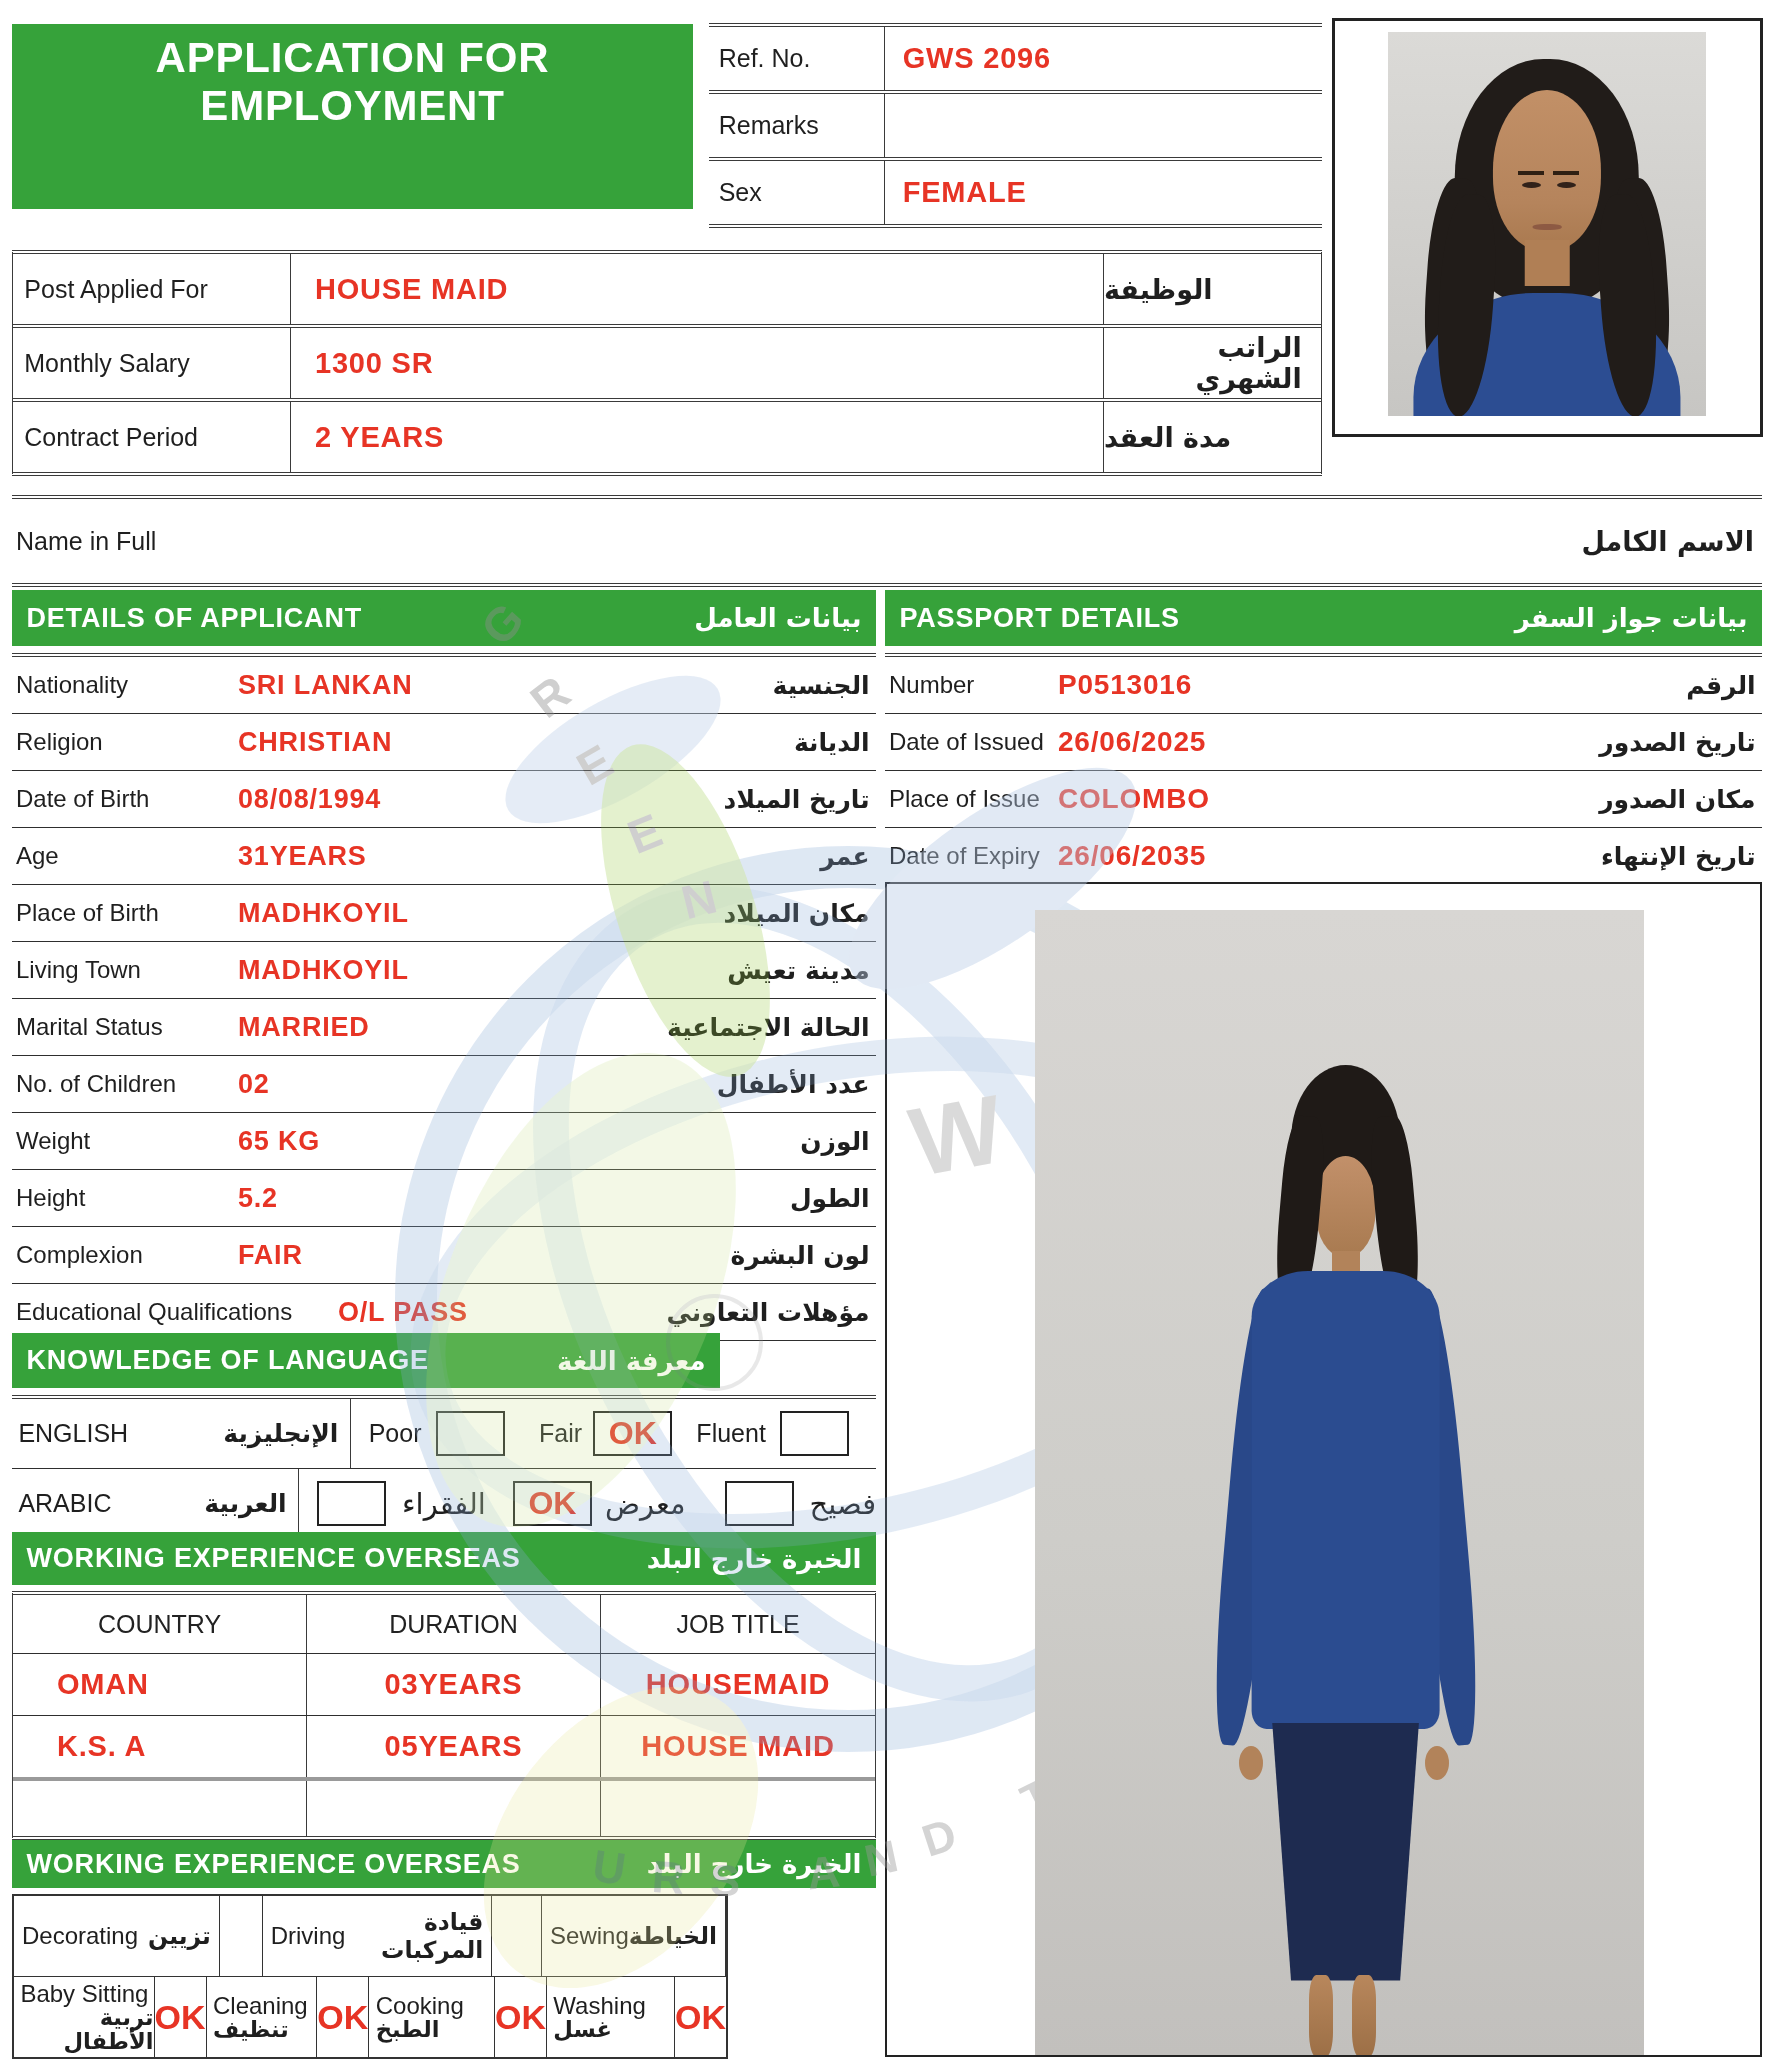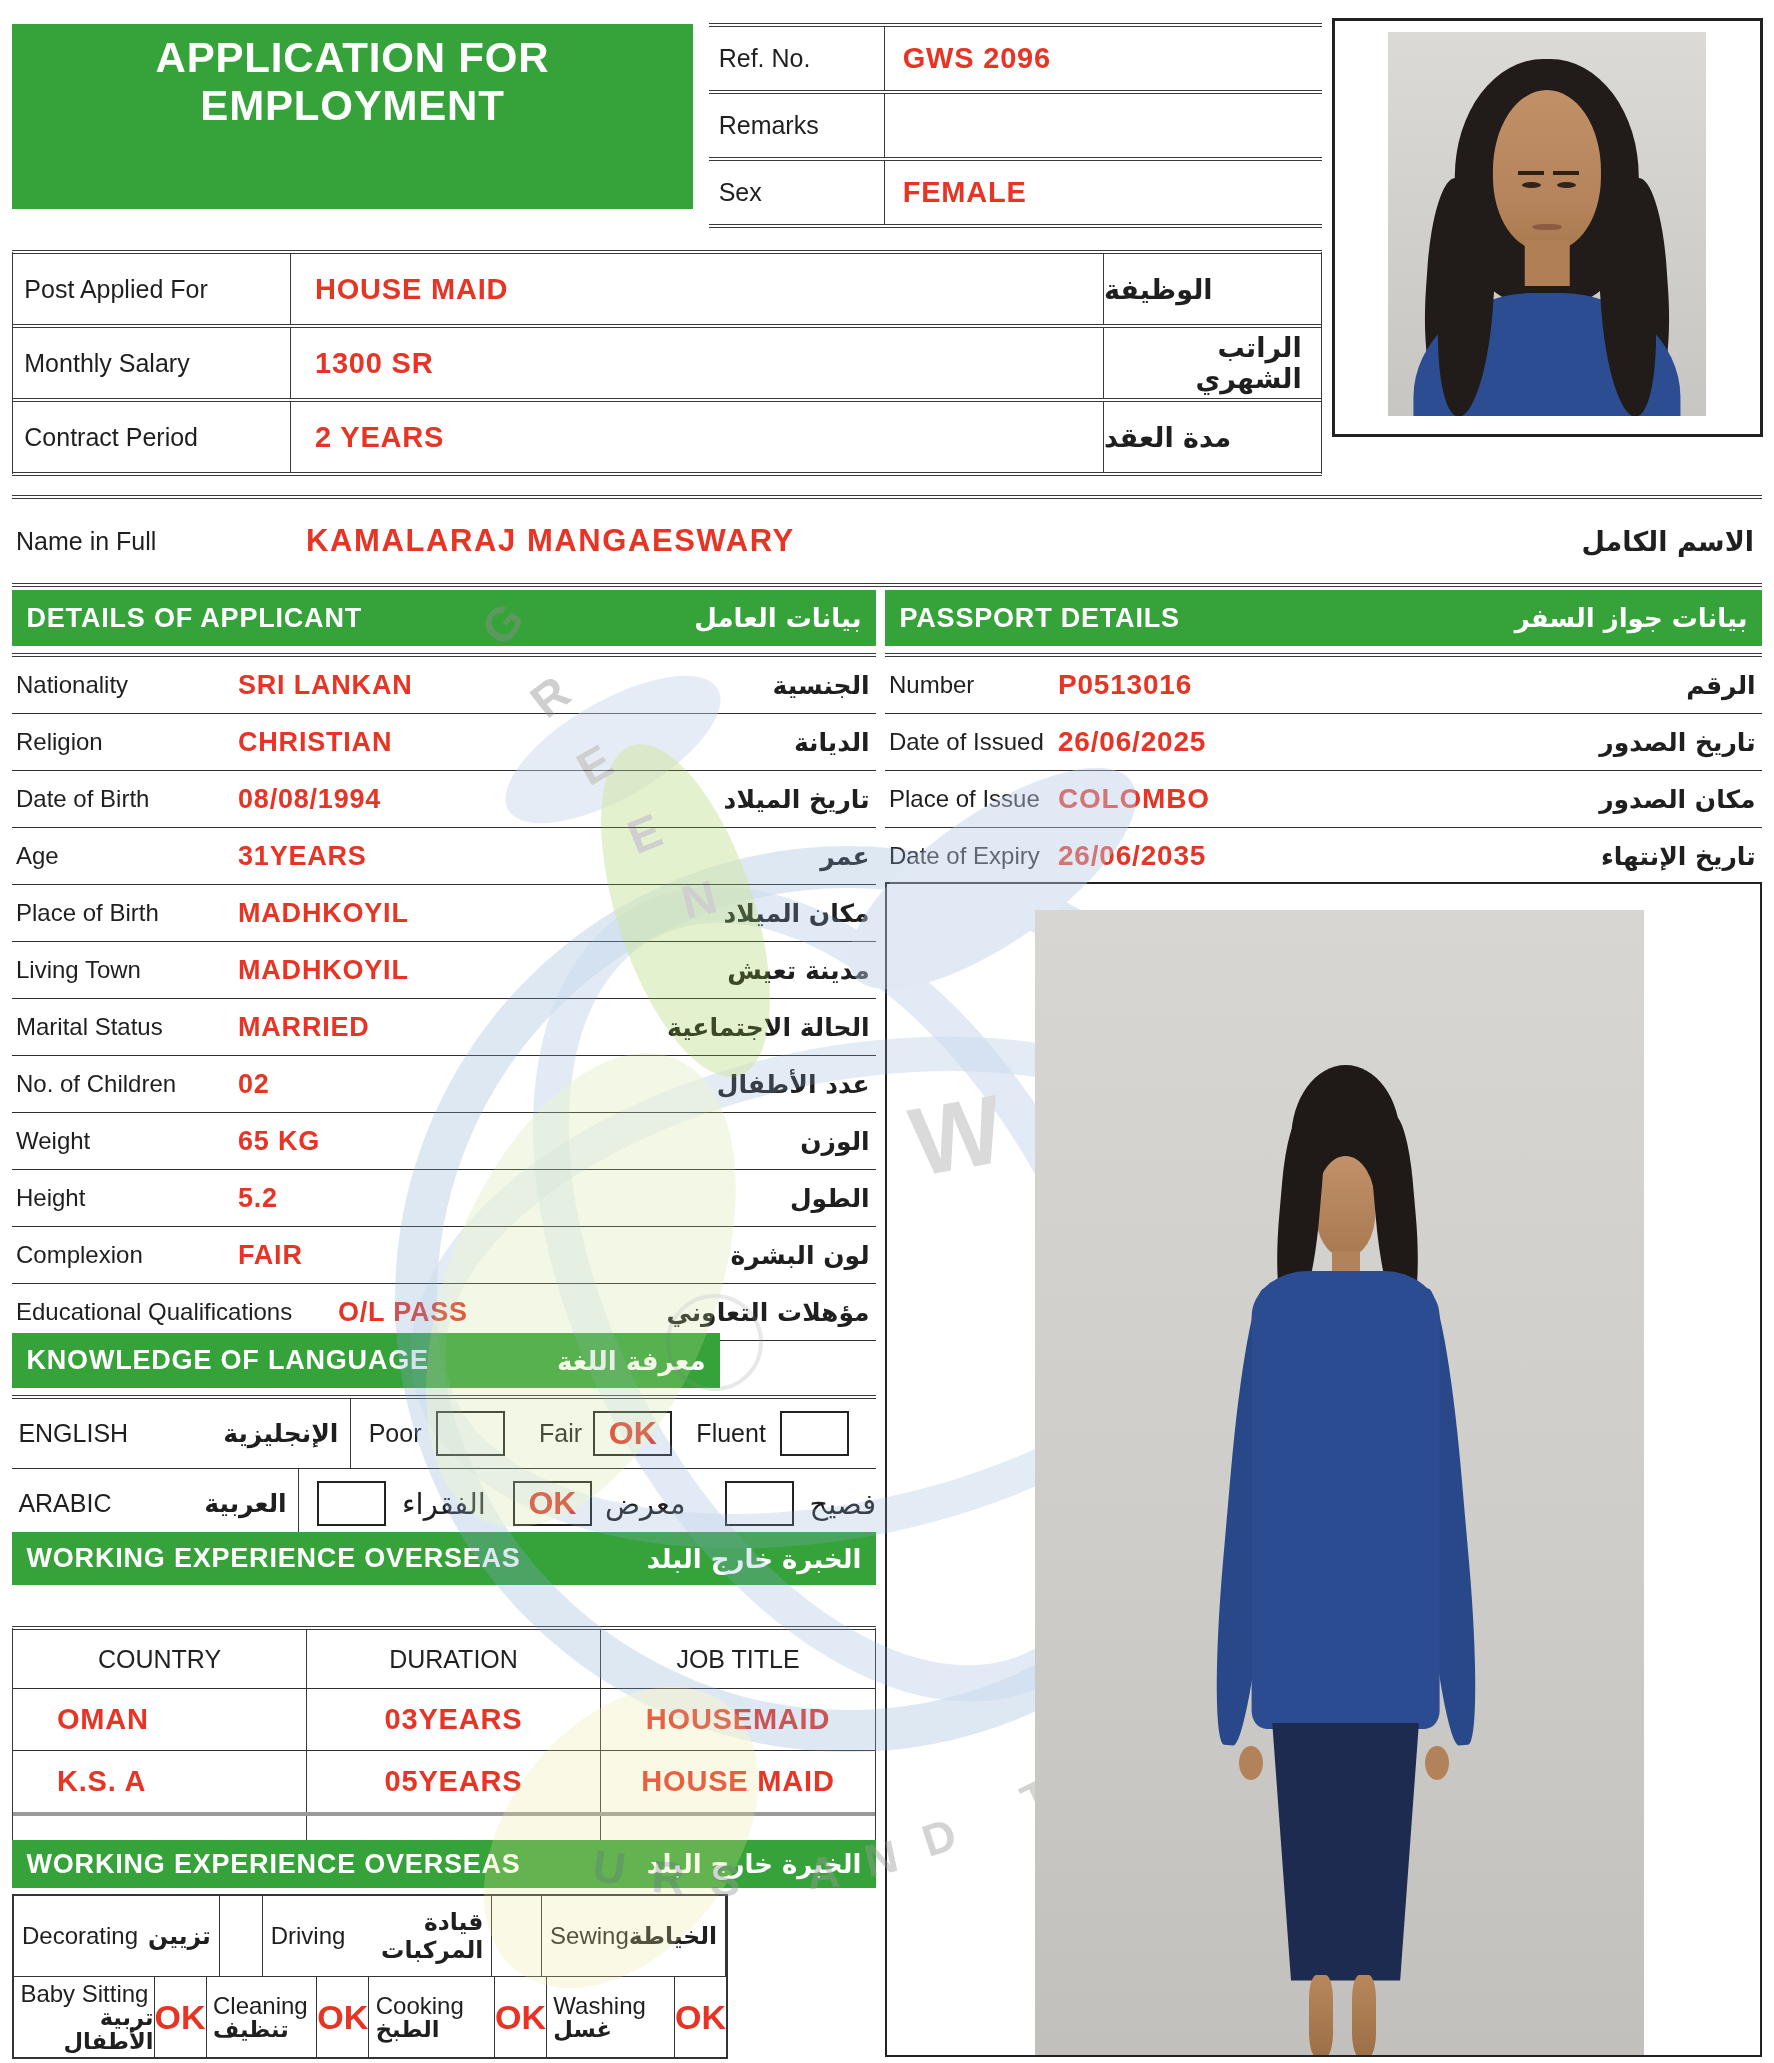"KAMALARAJ MANGAESWARY" div.nval { html: <div>KAMALARAJ MANGAESWARY</div> -> none }
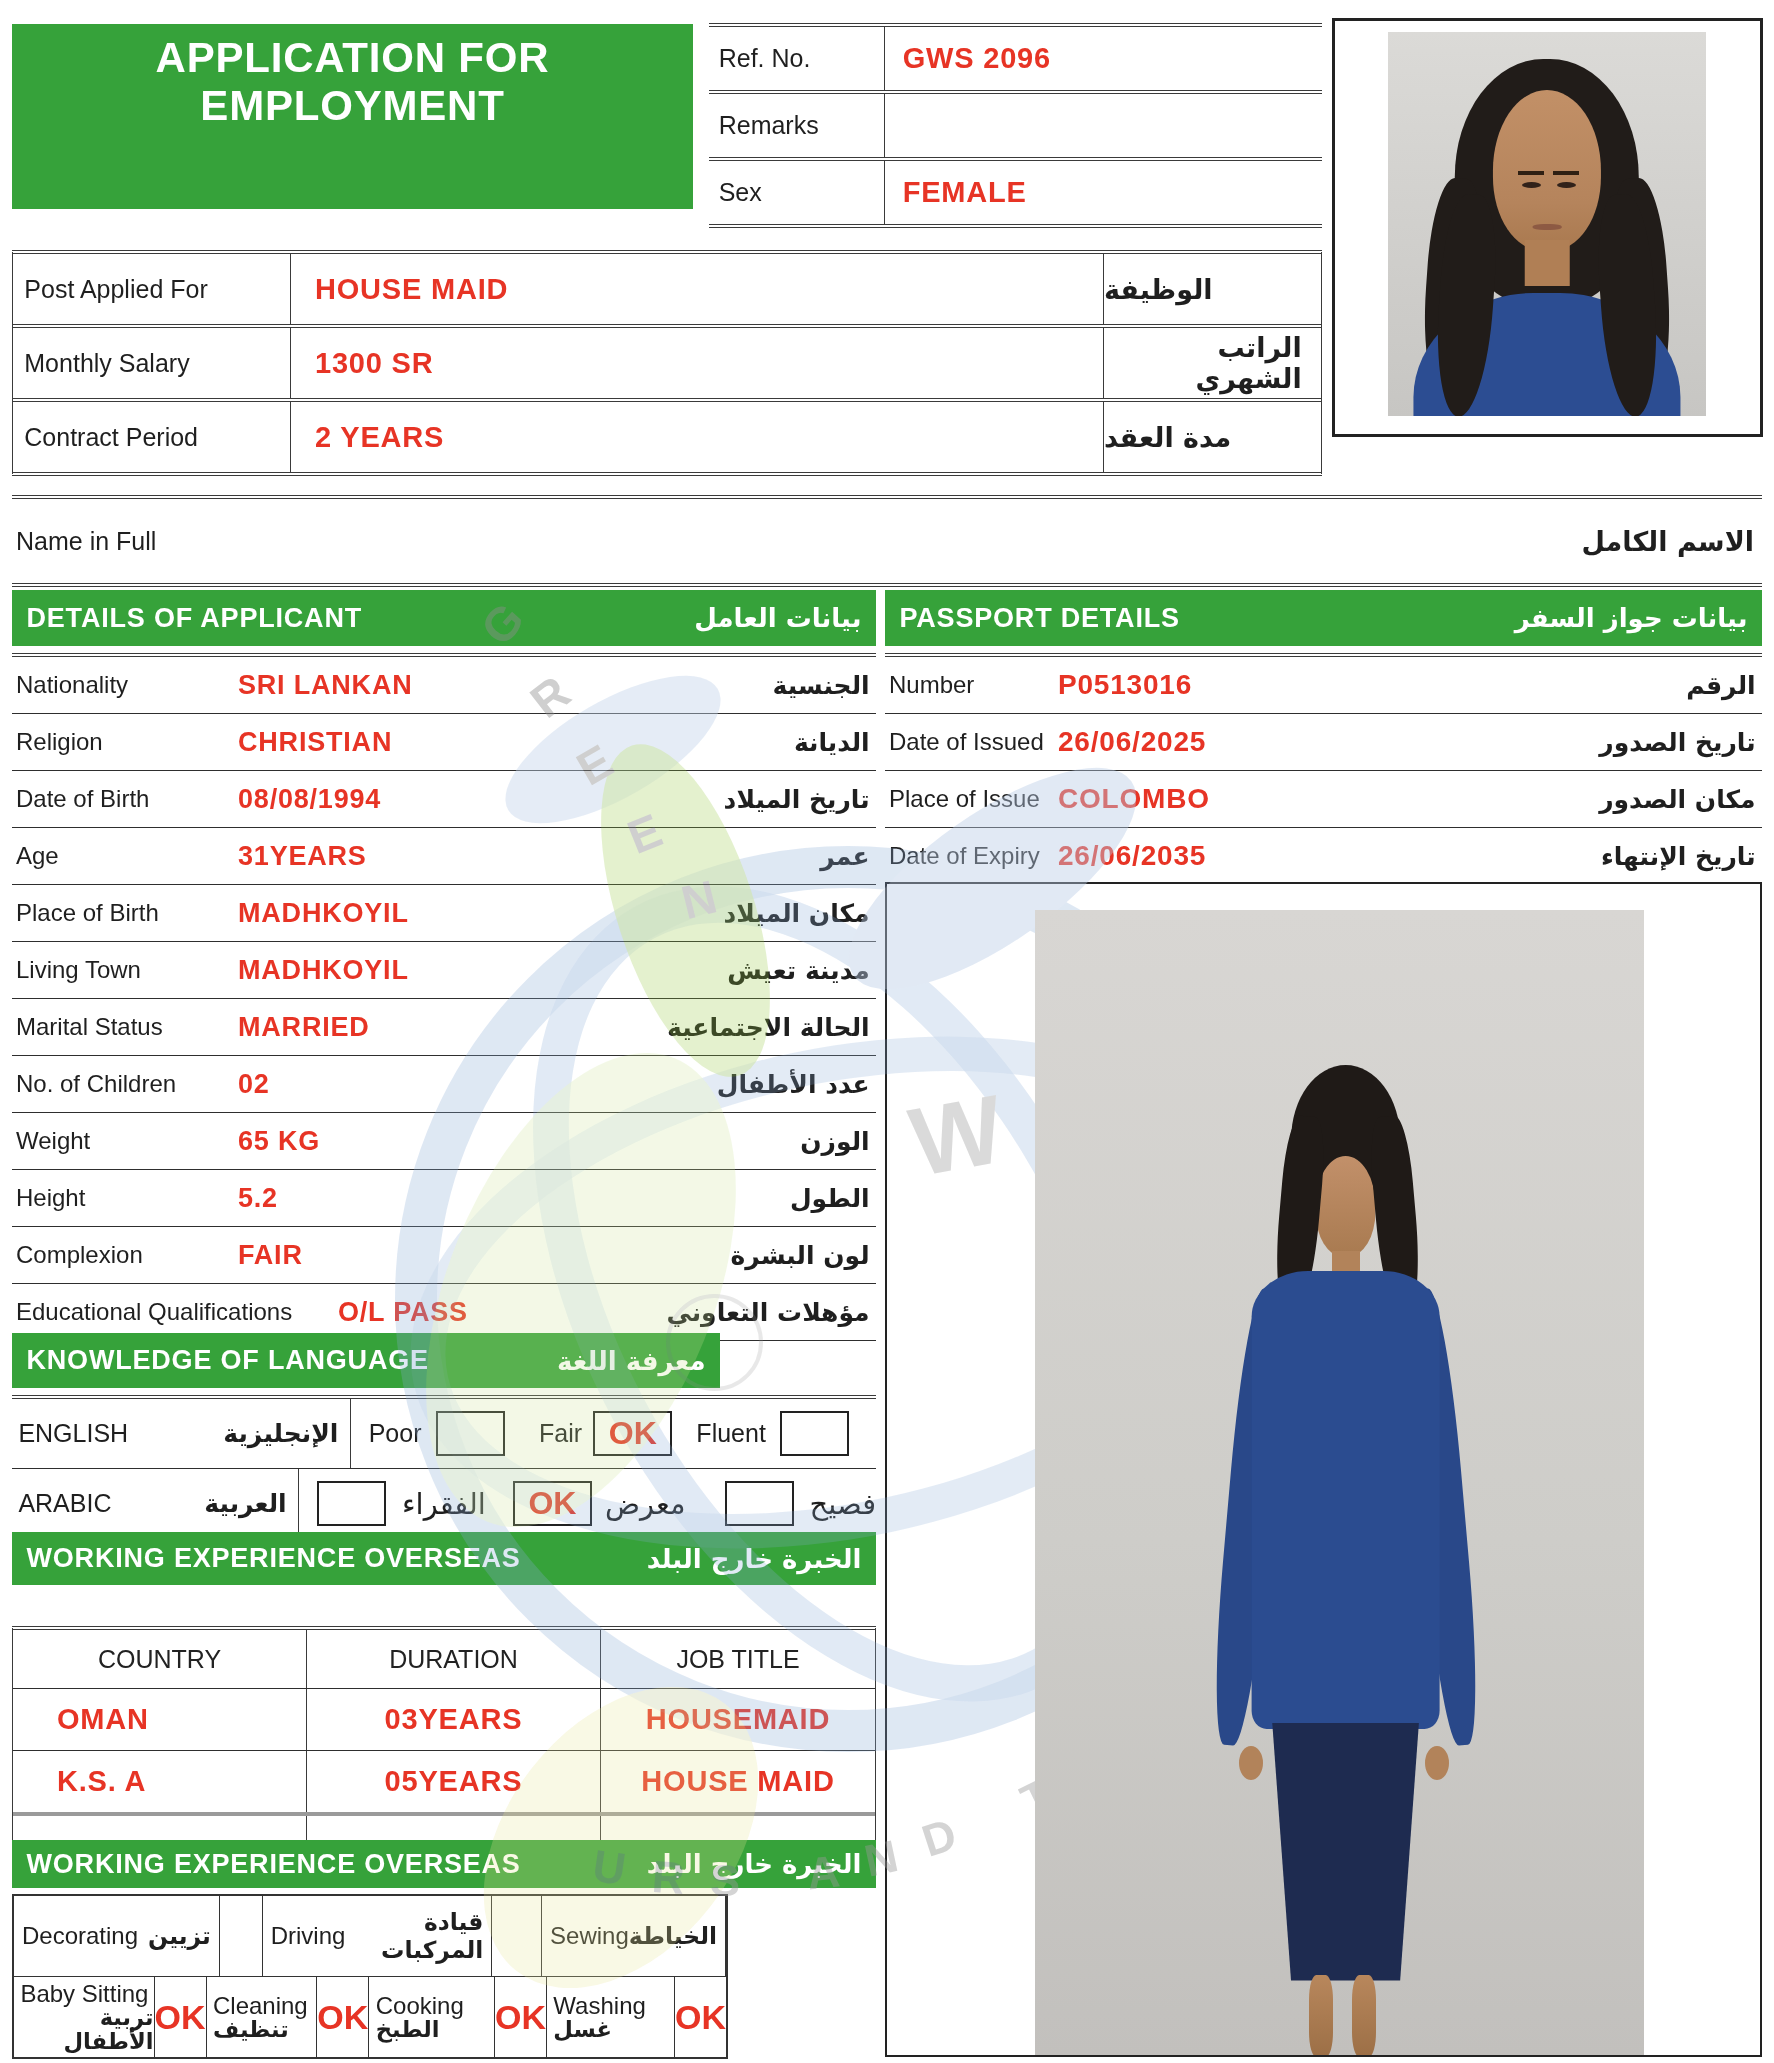"COUNTRY" .exptable { margin-top: 35px -> none }
